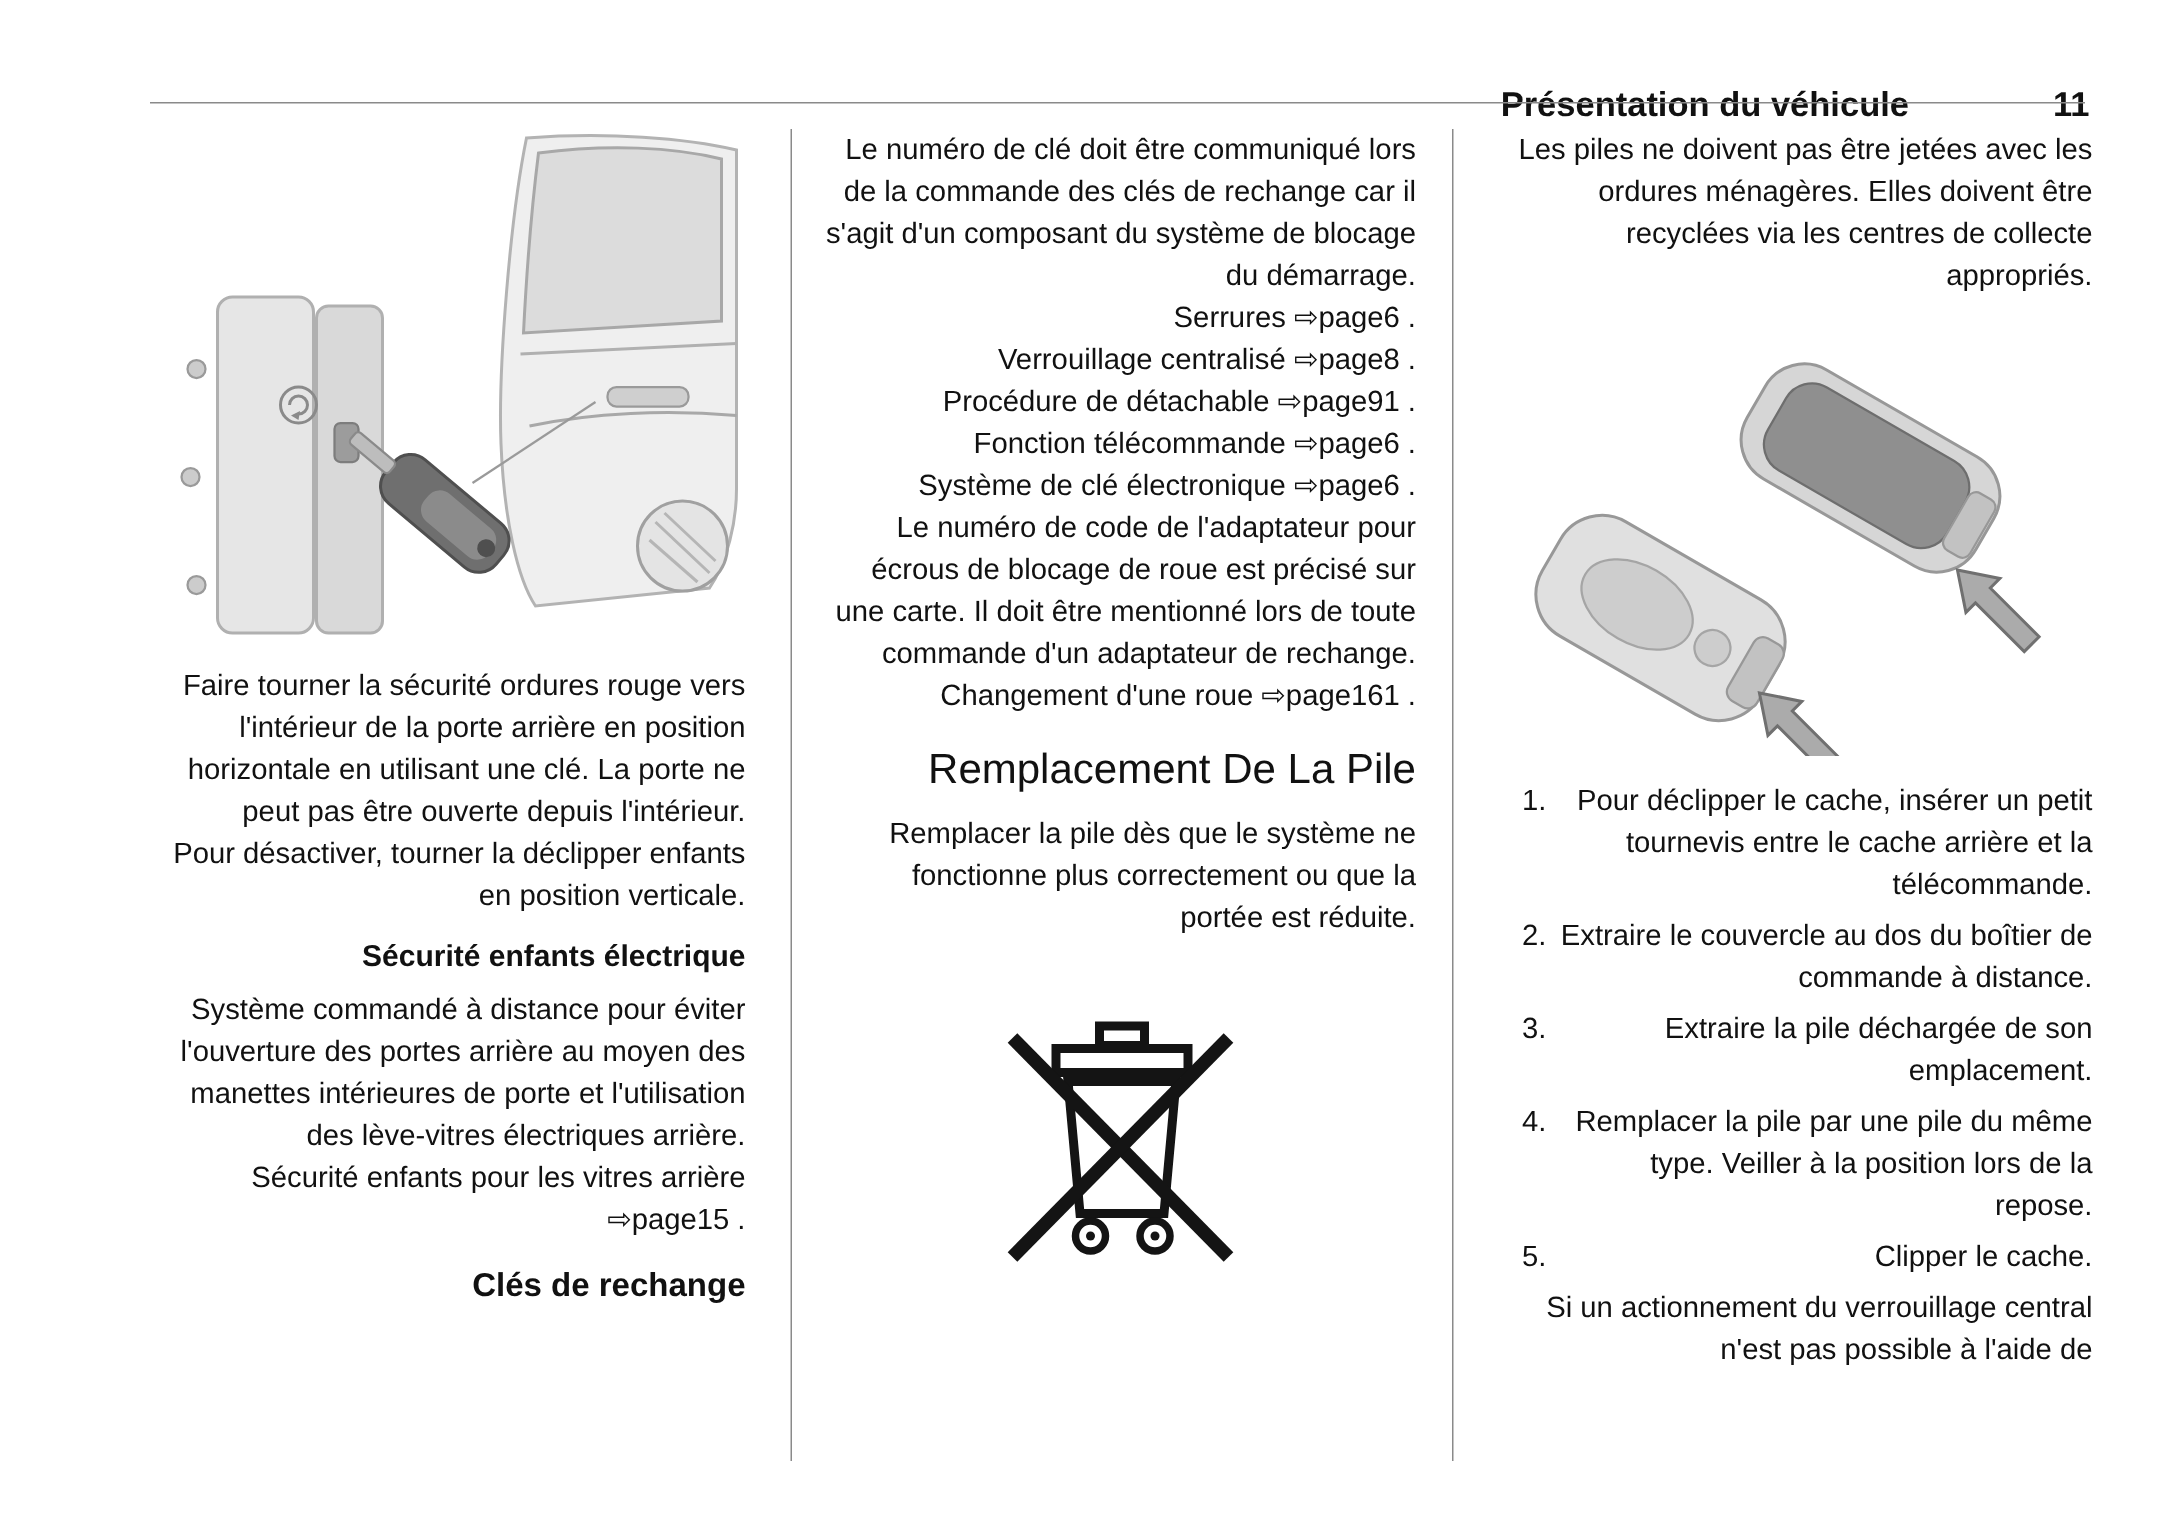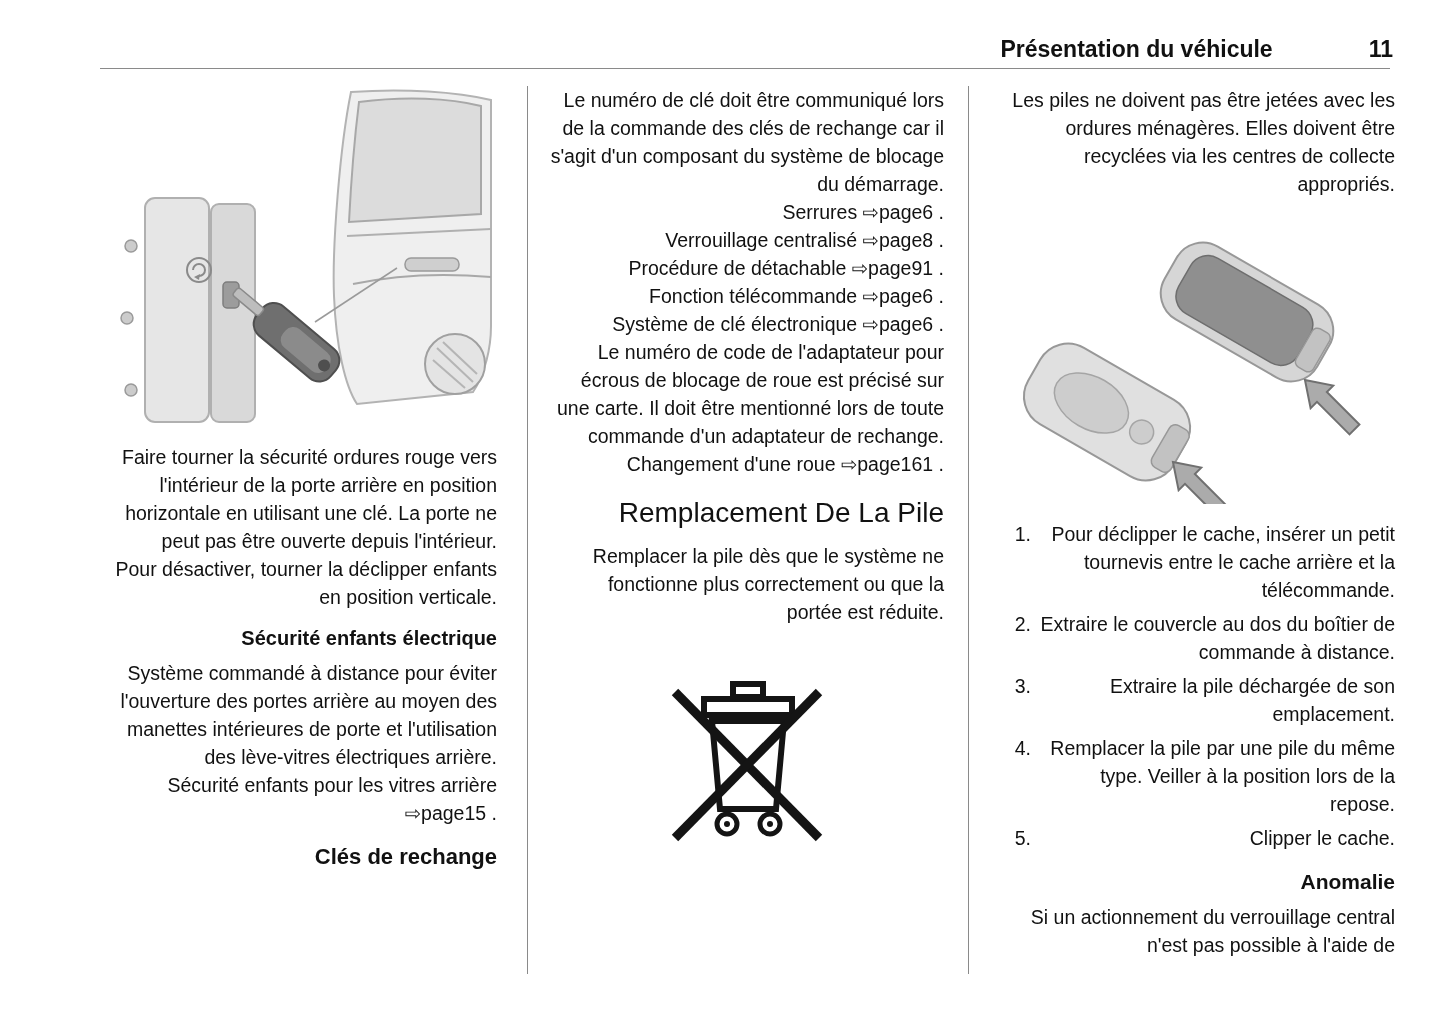"Présentation du véhicule" .header-title { margin-top: none -> 20px }
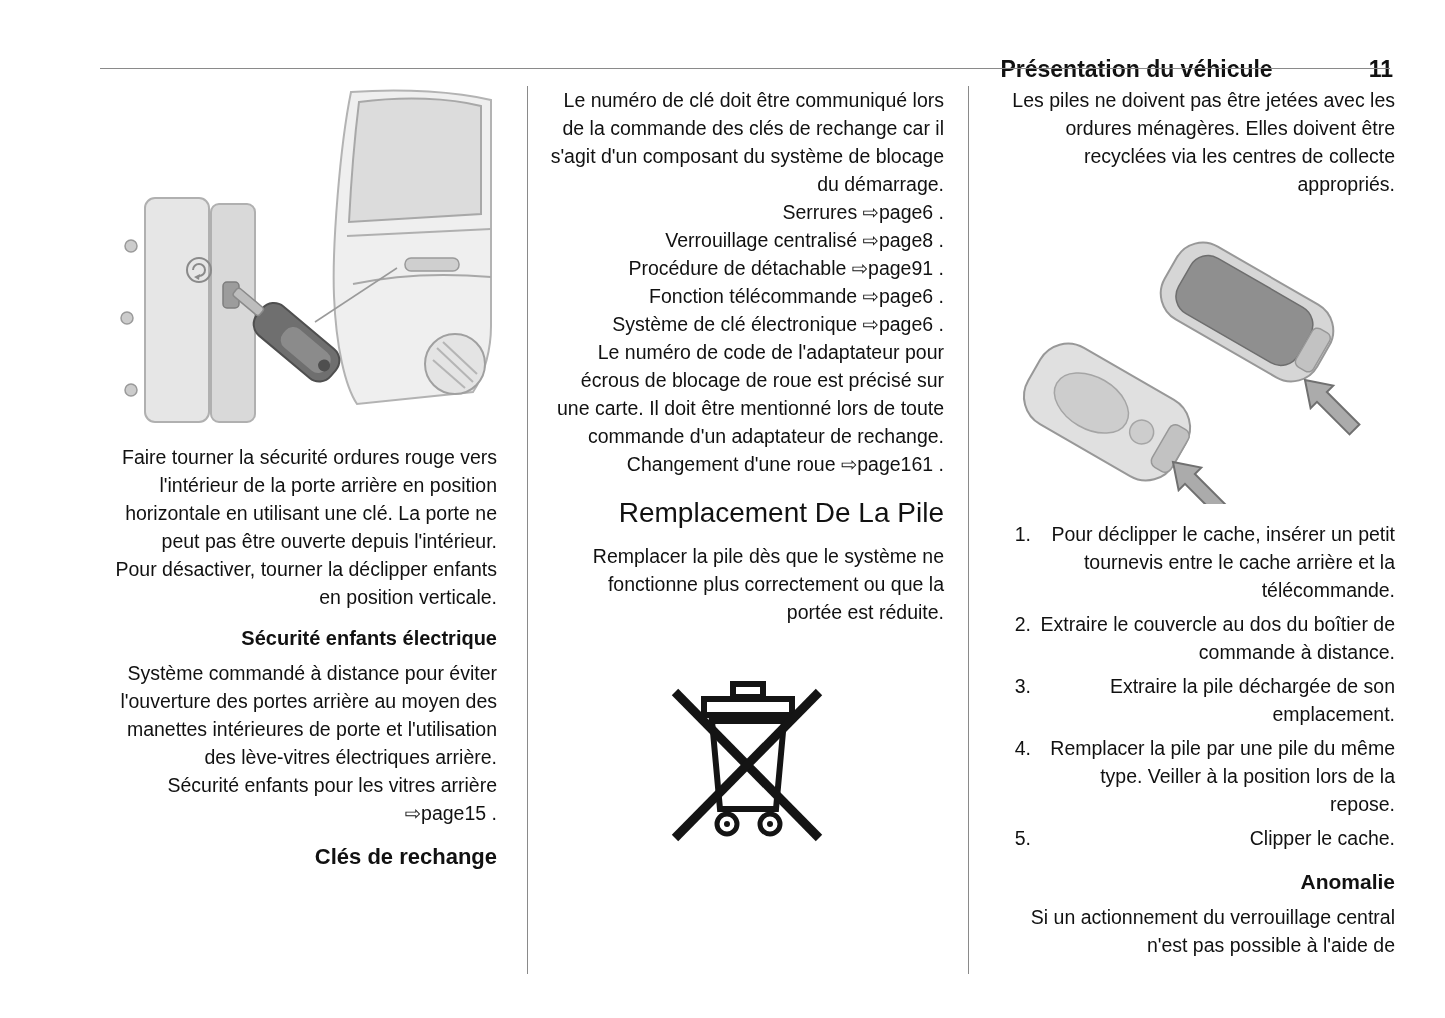"Anomalie" h3.h-fault { html: <h3>Anomalie</h3> -> none }
